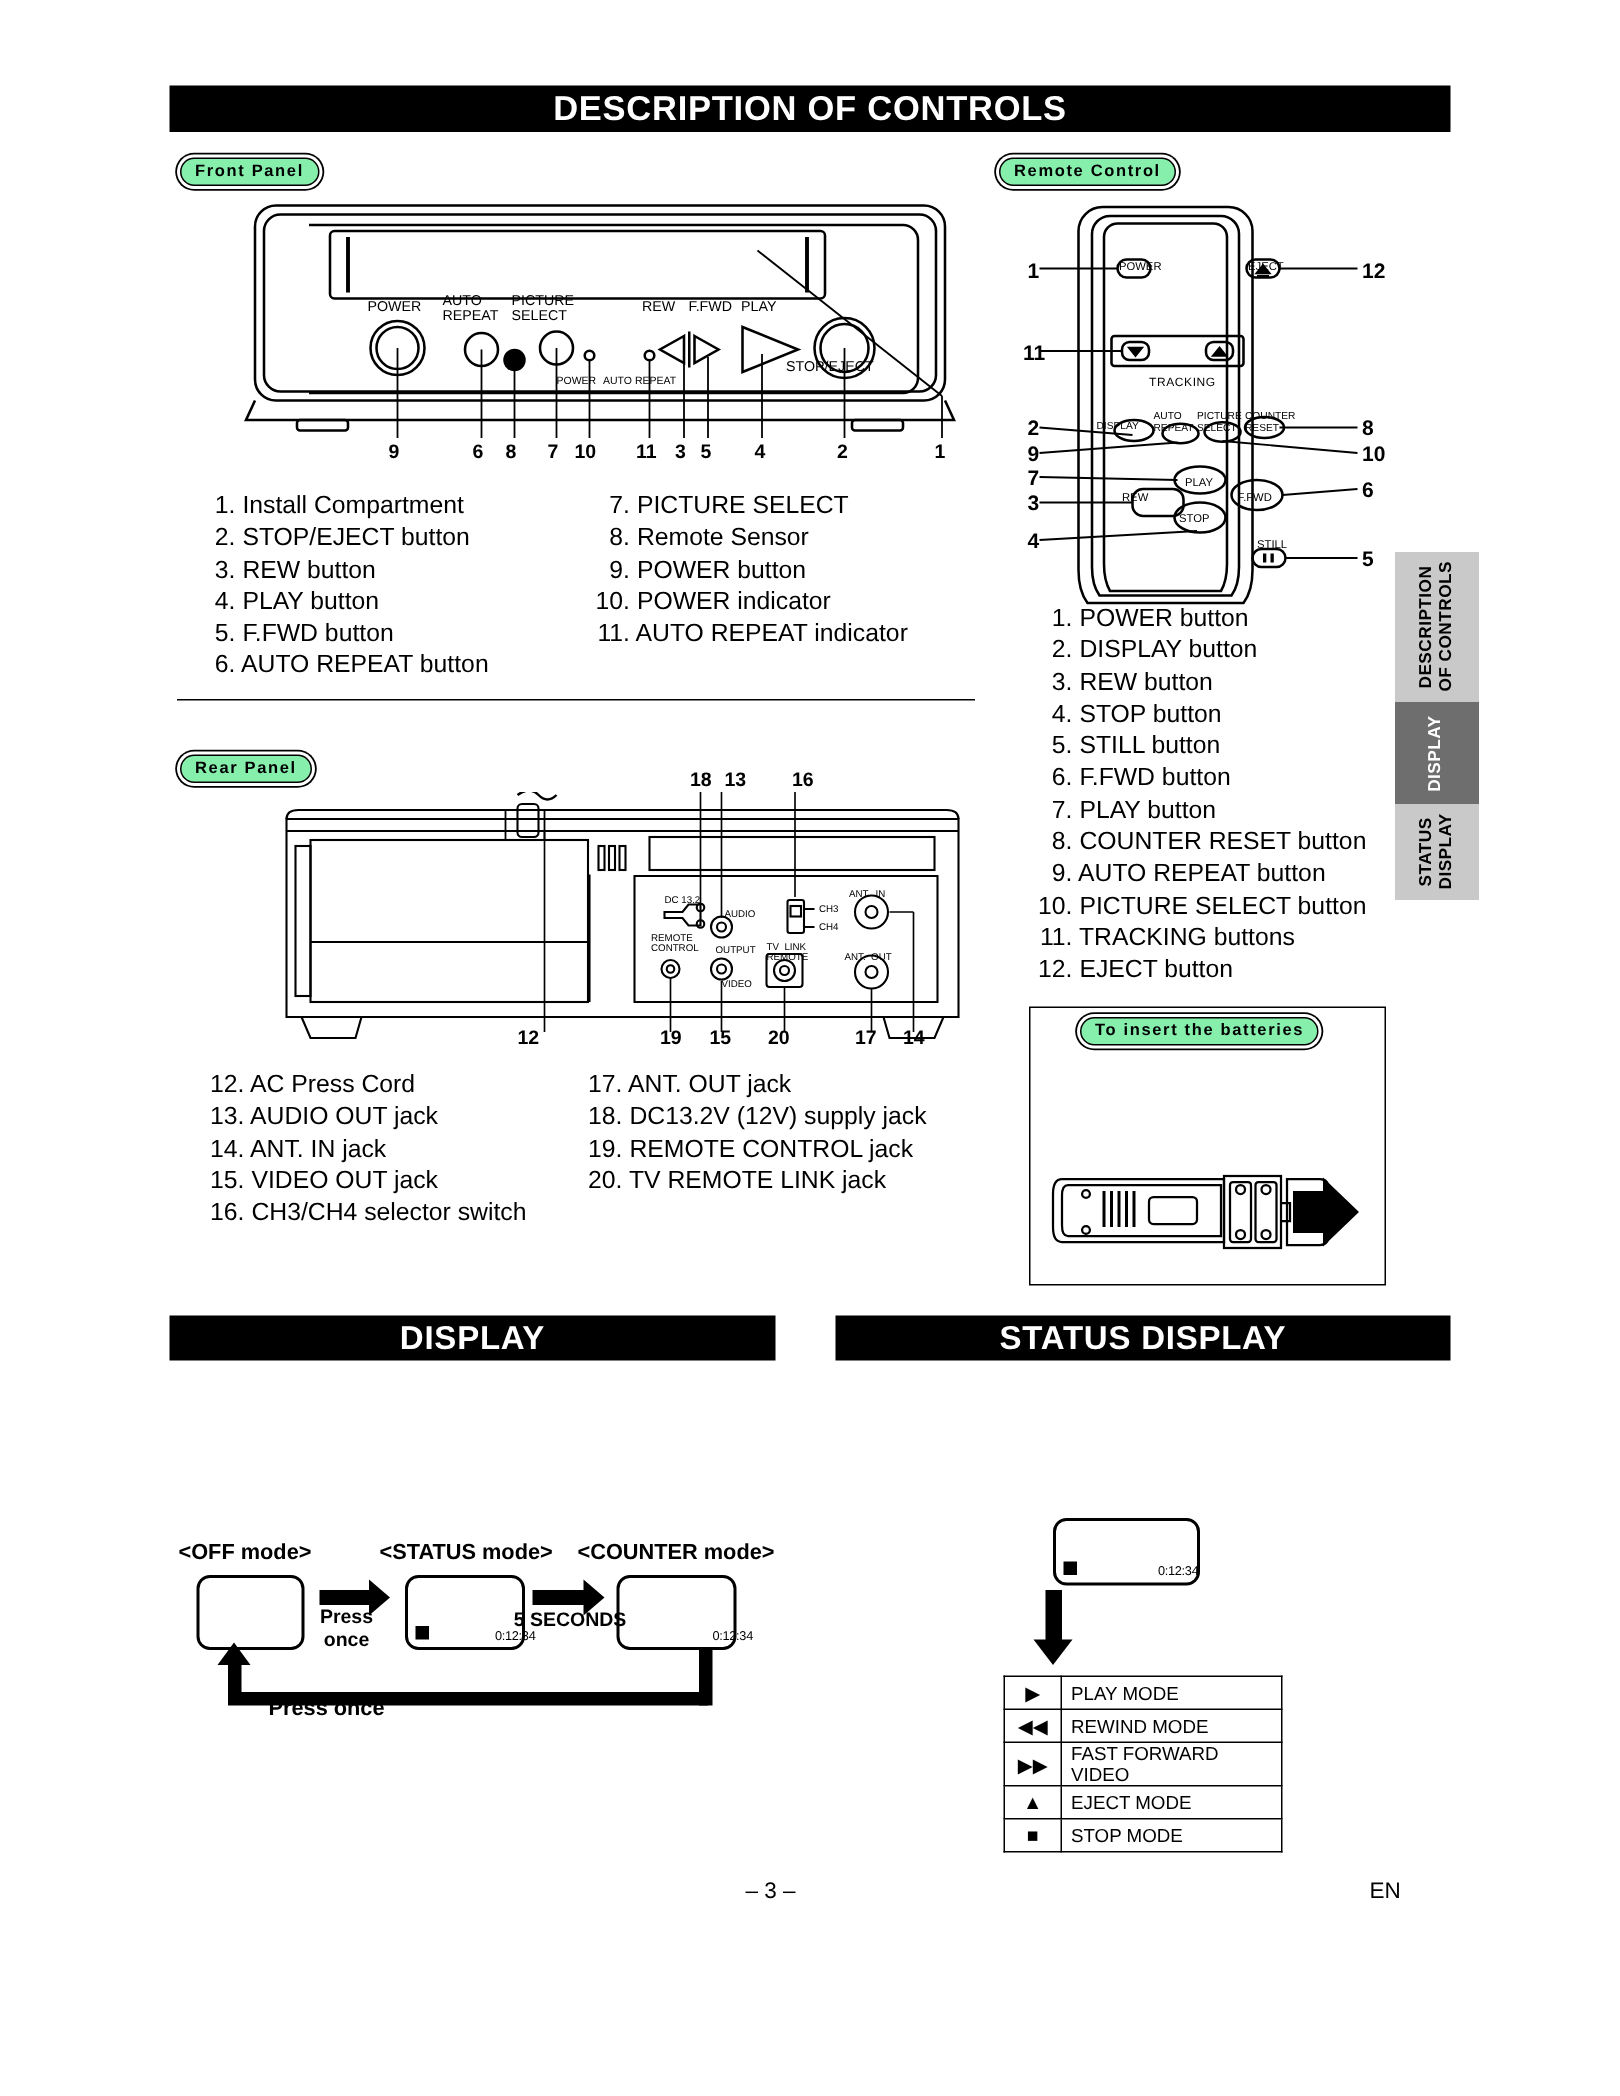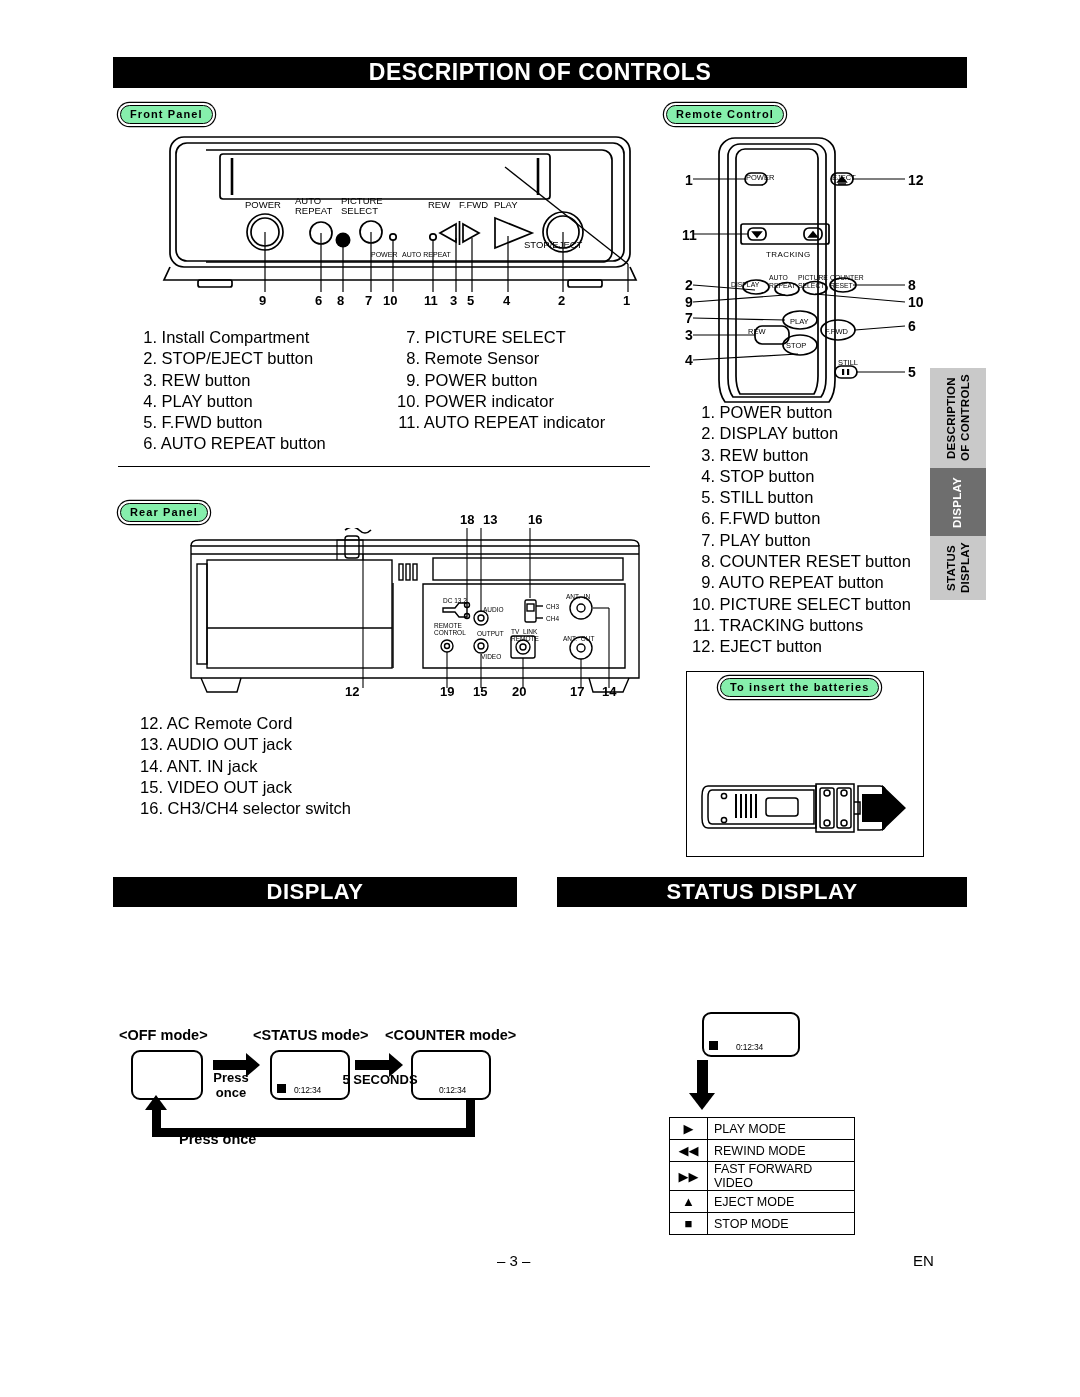"AC Remote Cord" span { text: Remote -> Press }
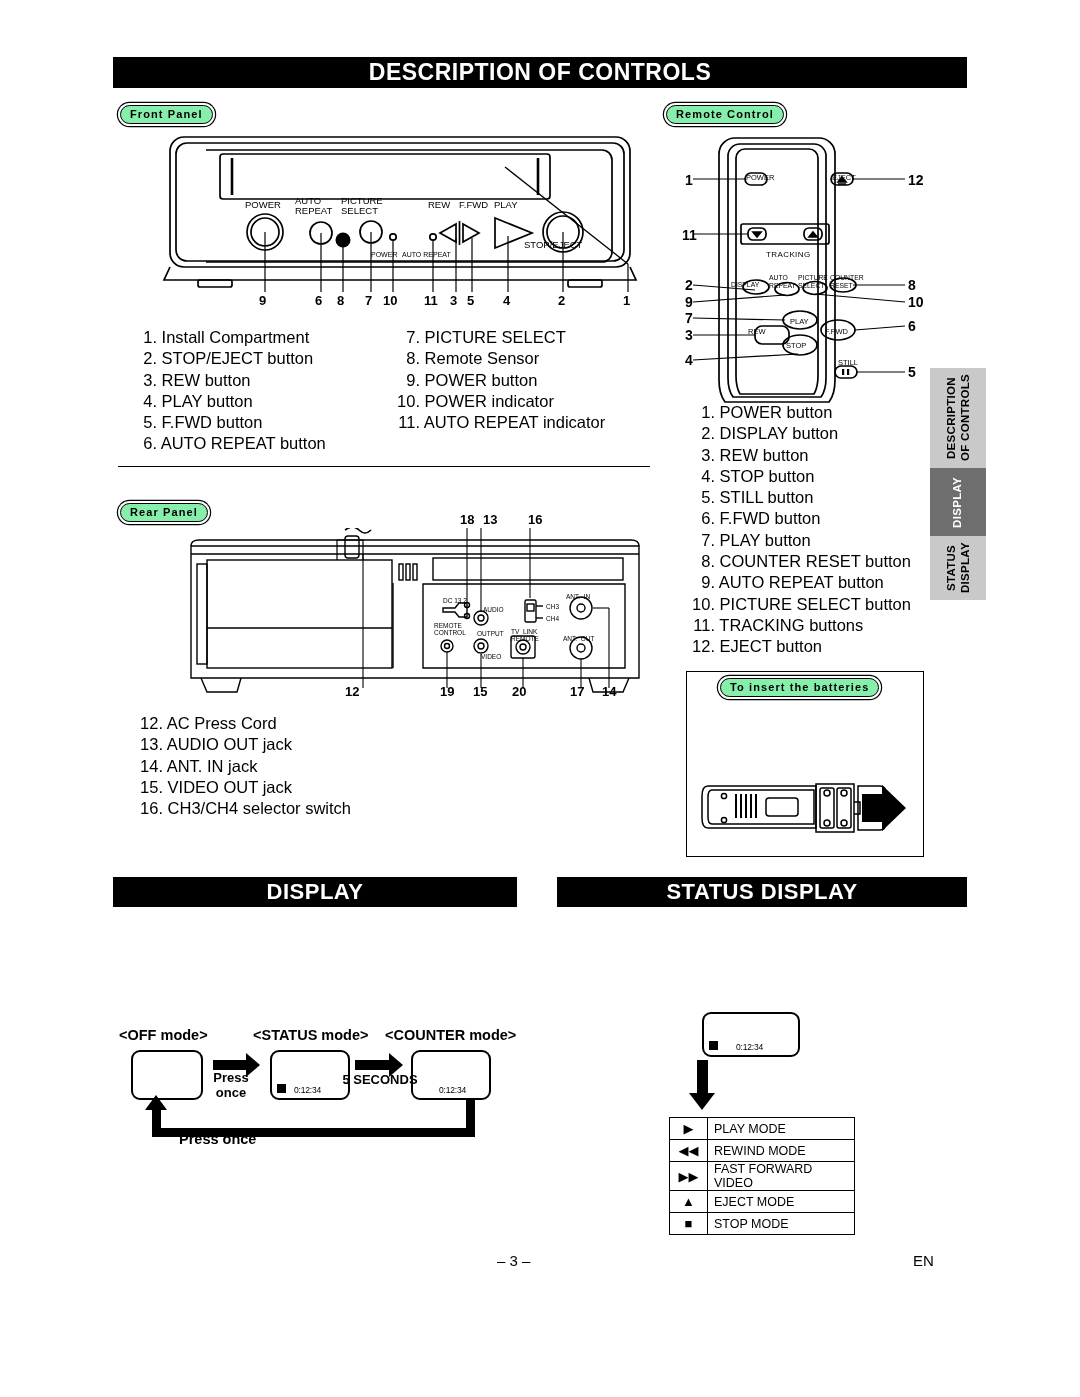"17. ANT. OUT jack" div.list { html: none -> <div> <div><span>17.</span> <span>ANT. OUT jack</span></div> <div><span>18.</span> <span>DC13.2V (12V) supply jack</span></div> <div><span>19.</span> <span>REMOTE CONTROL jack</span></div> <div><span>20.</span> <span>TV REMOTE LINK jack</span></div> </div> }
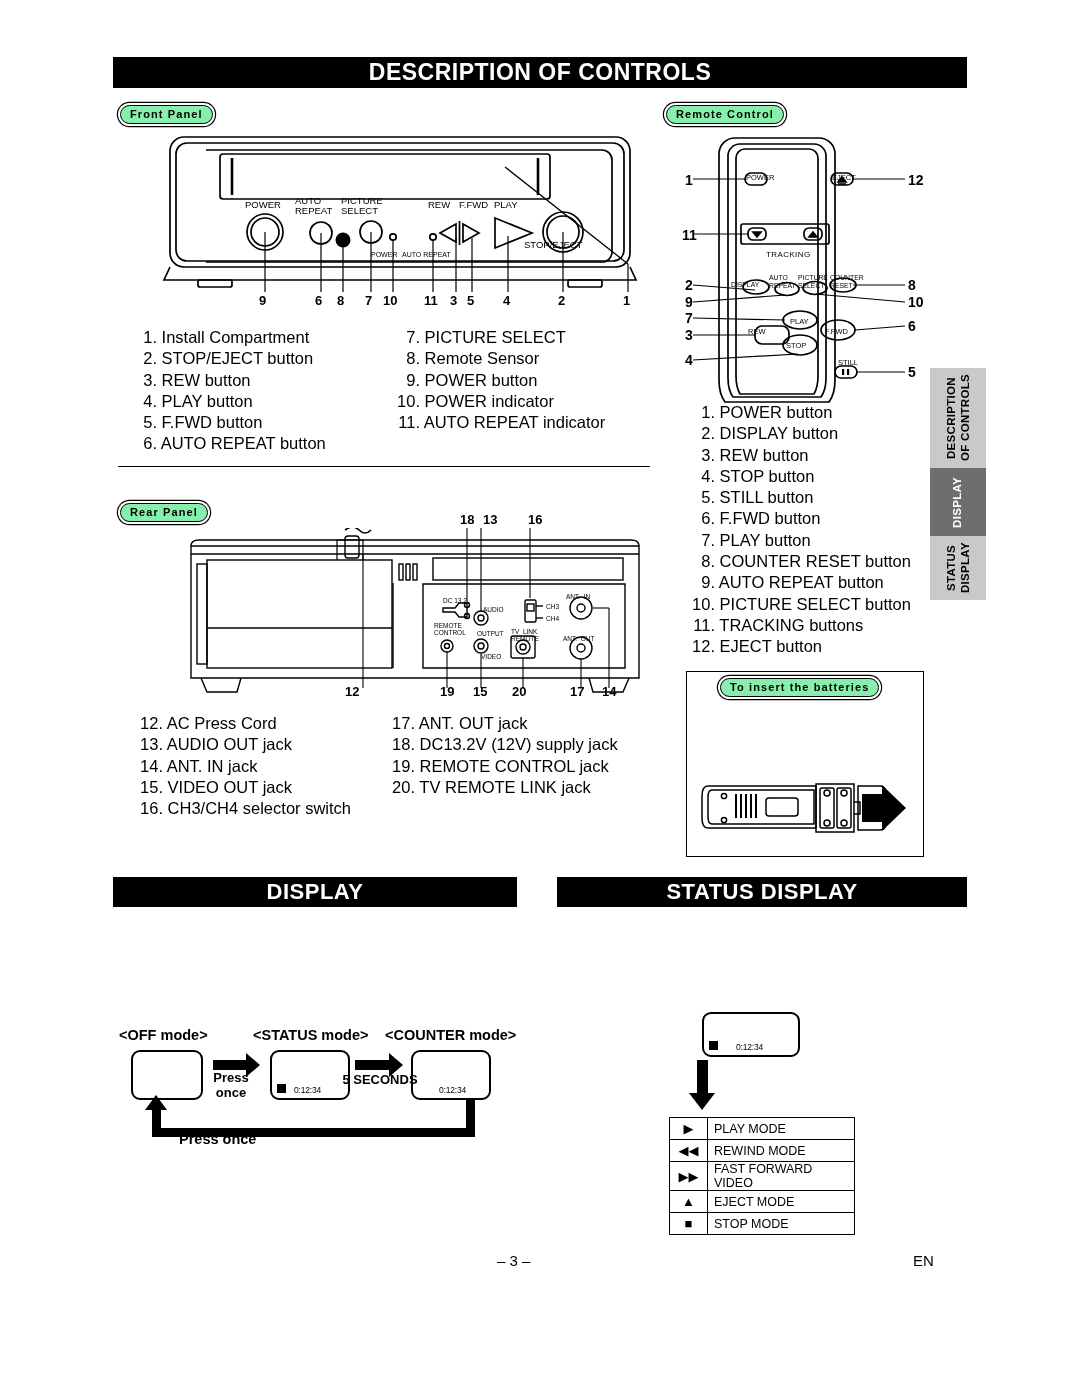"0:12:34" .tv-time { margin-left: none -> 36px }
